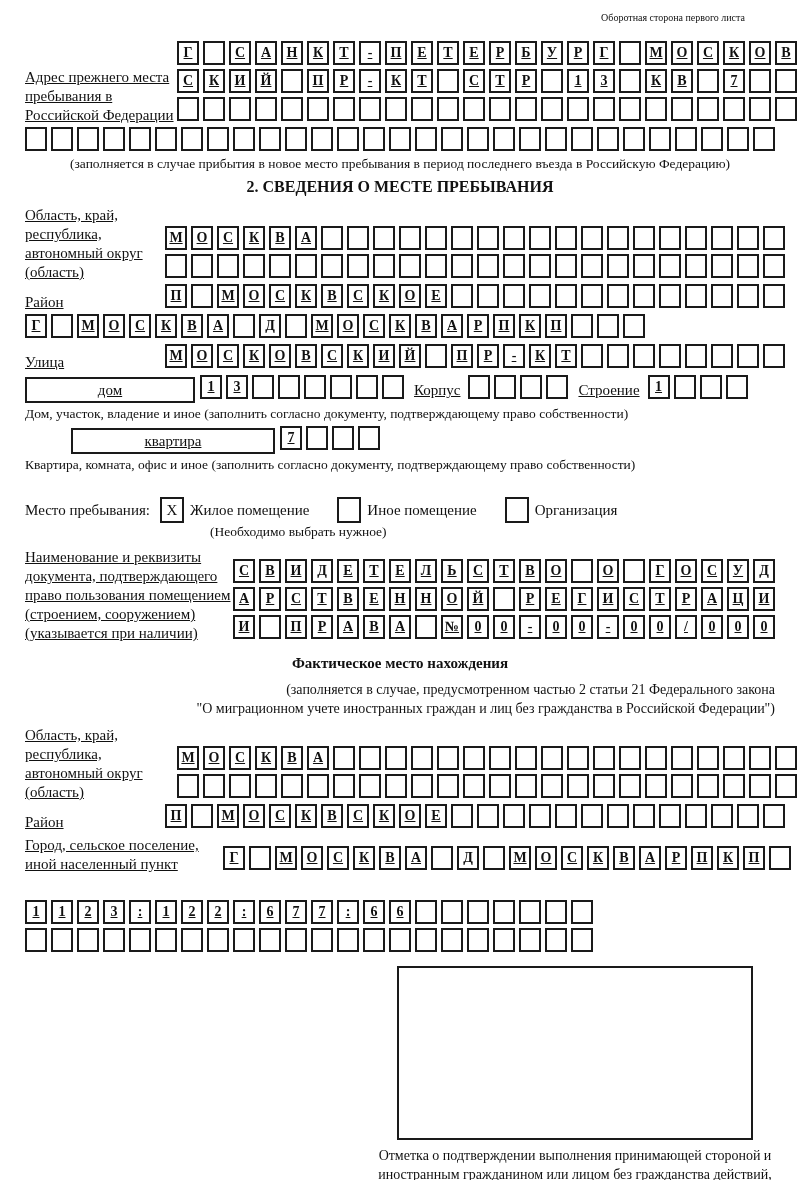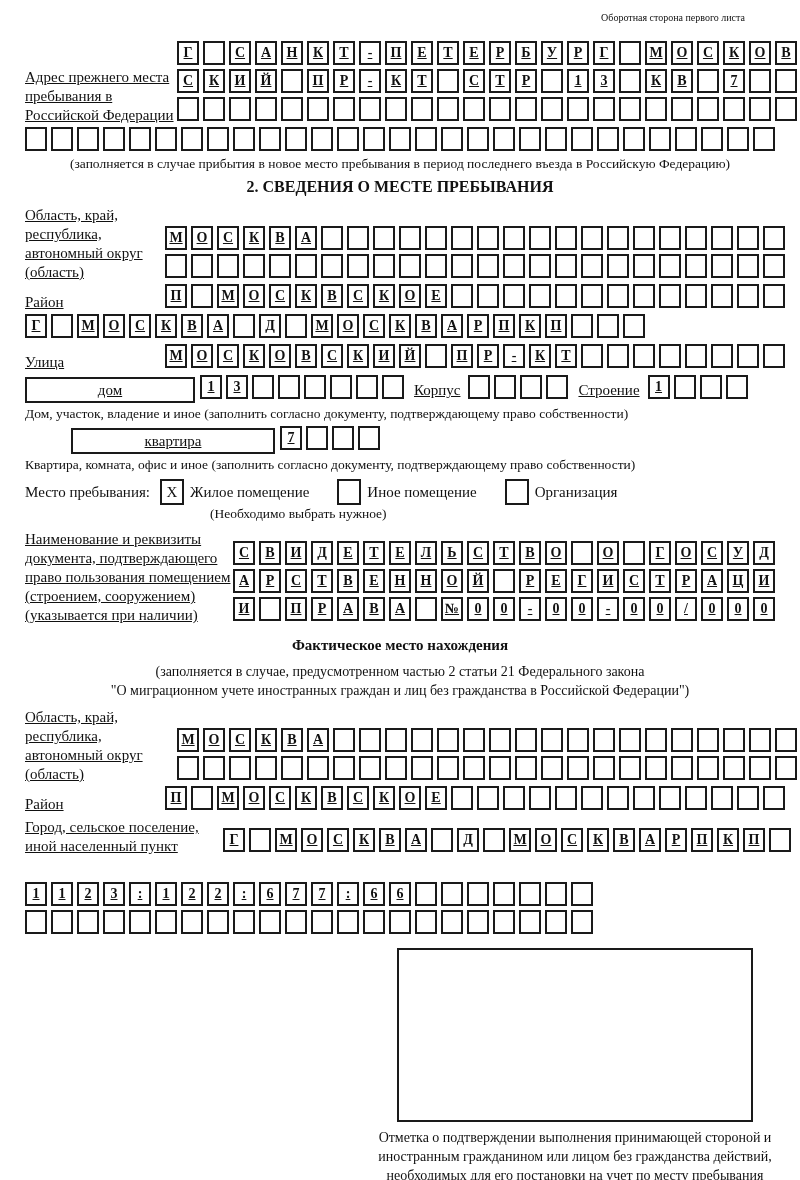"Место пребывания:" .mesto-row { margin-top: 6px -> 24px }
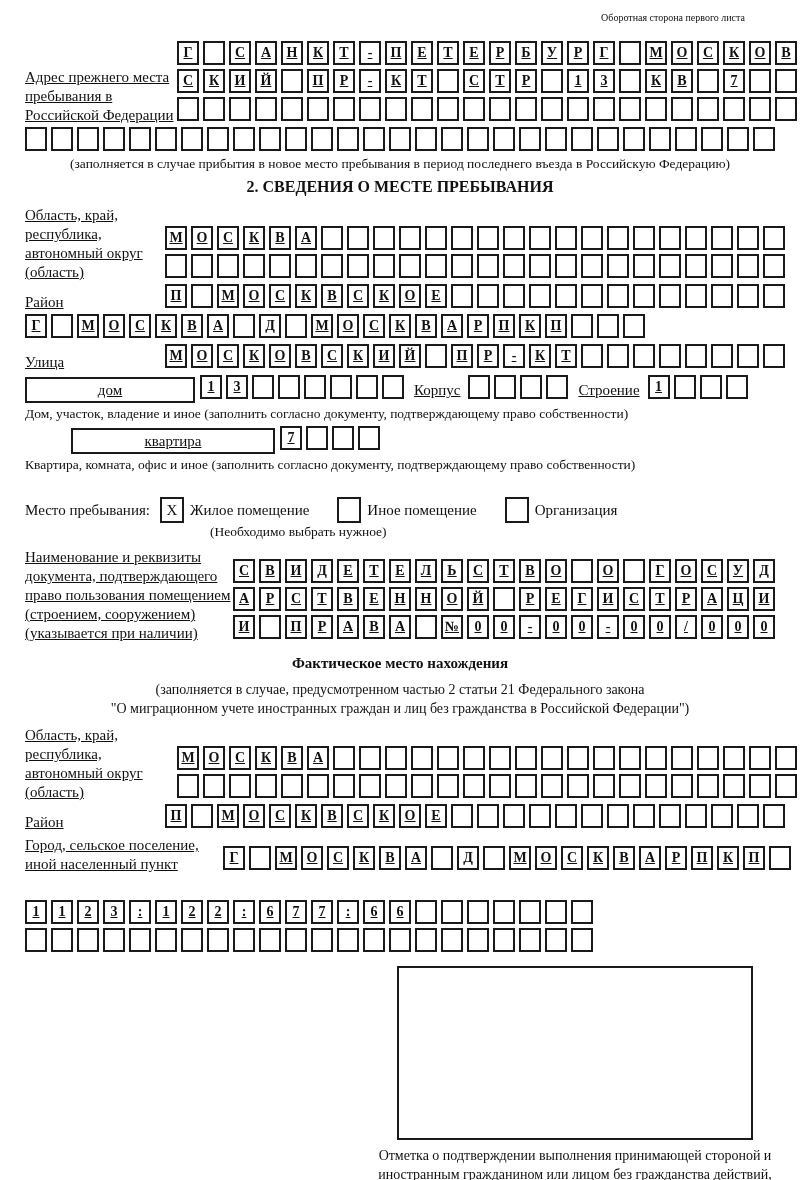"(заполняется в случае, предусмотренном" .fact-cap { text-align: center -> right }
